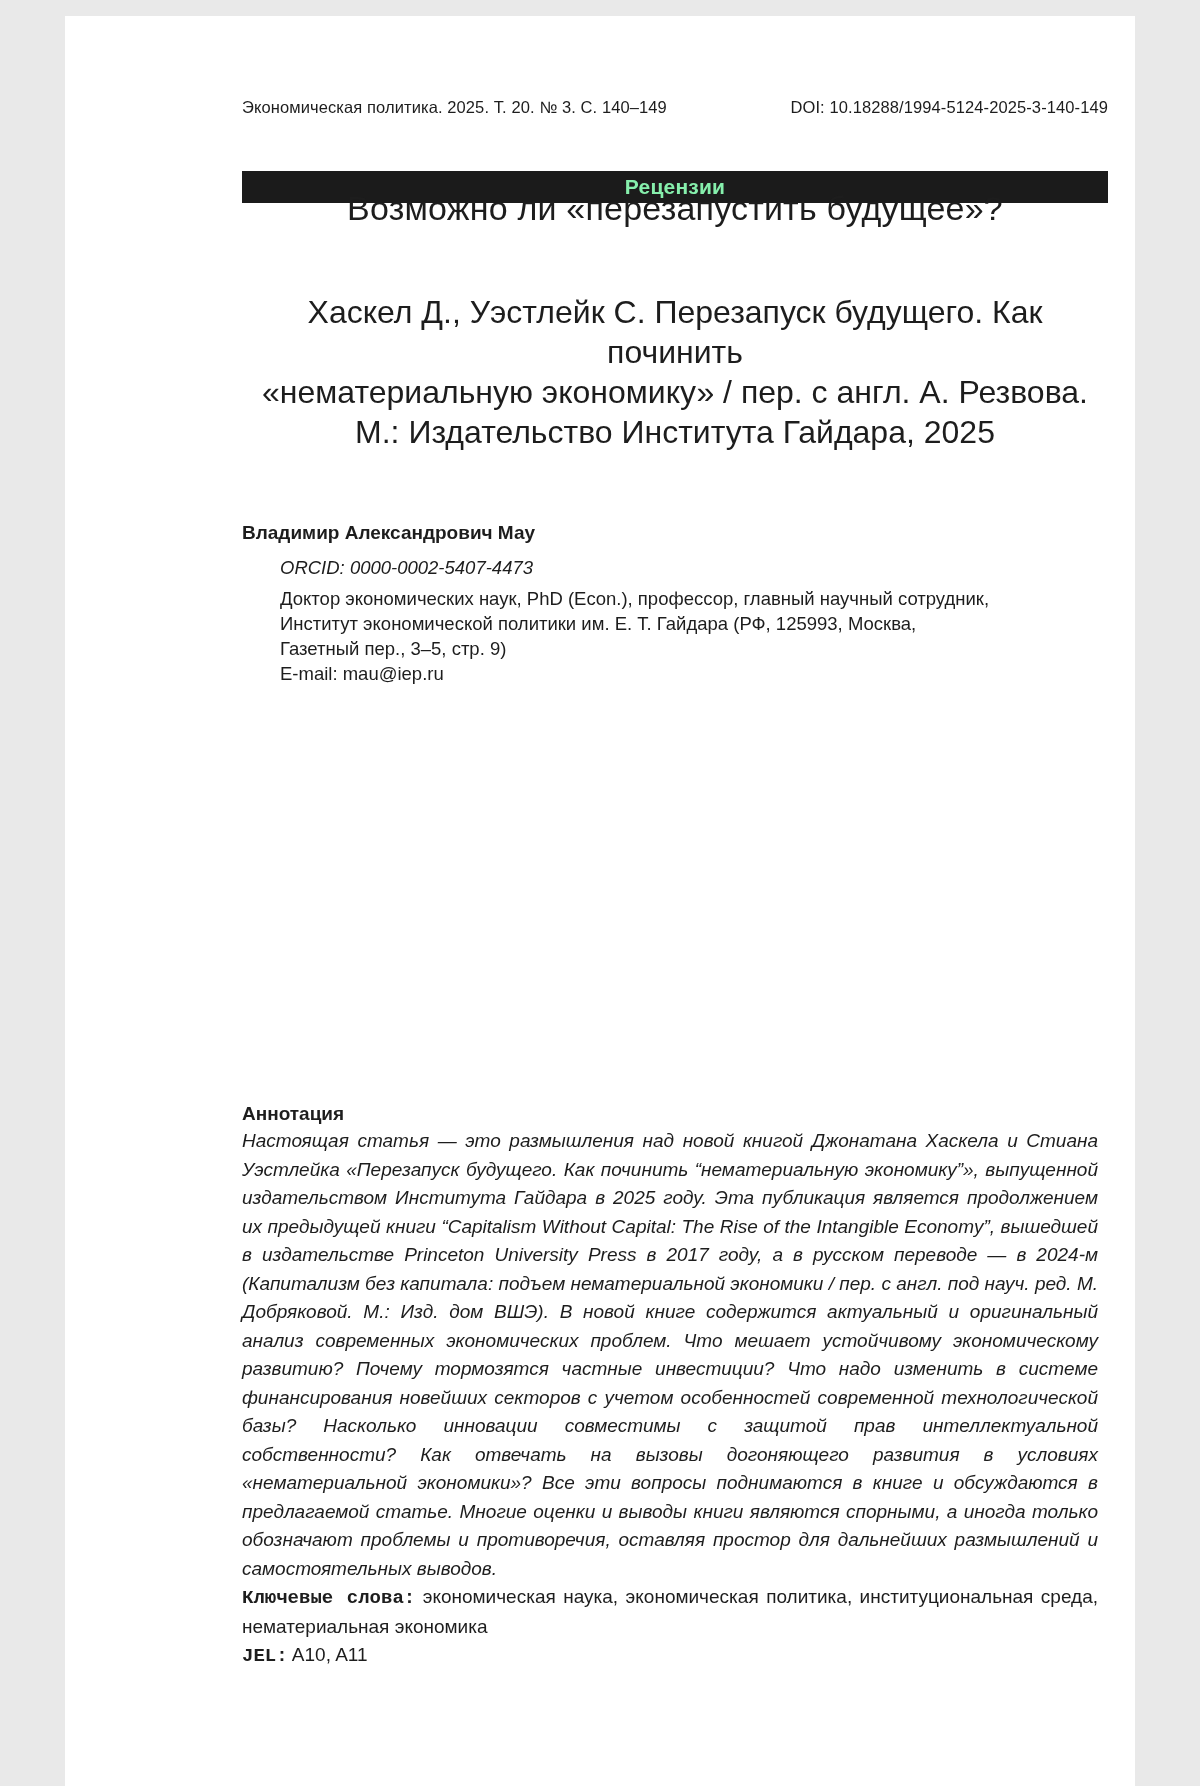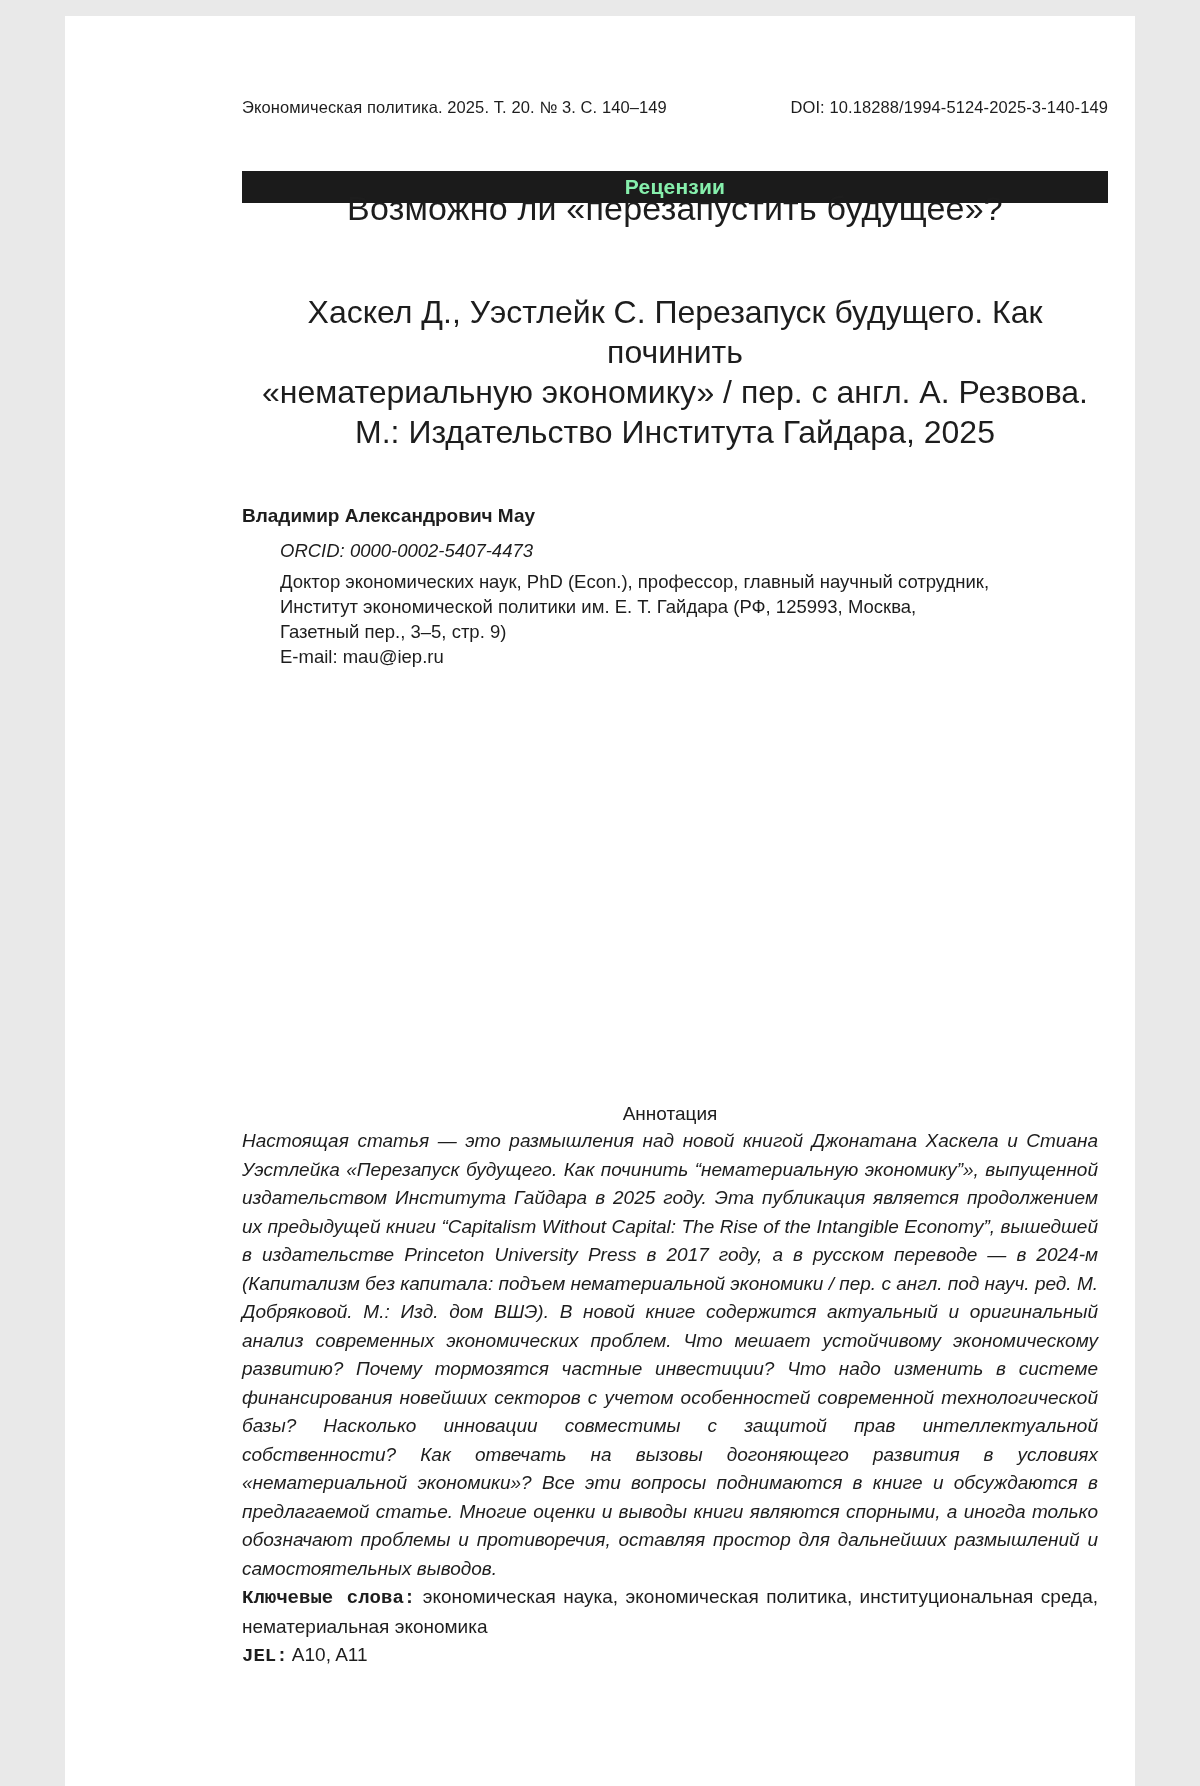"Владимир Александрович Мау" .author-block { top: 488px -> 505px }
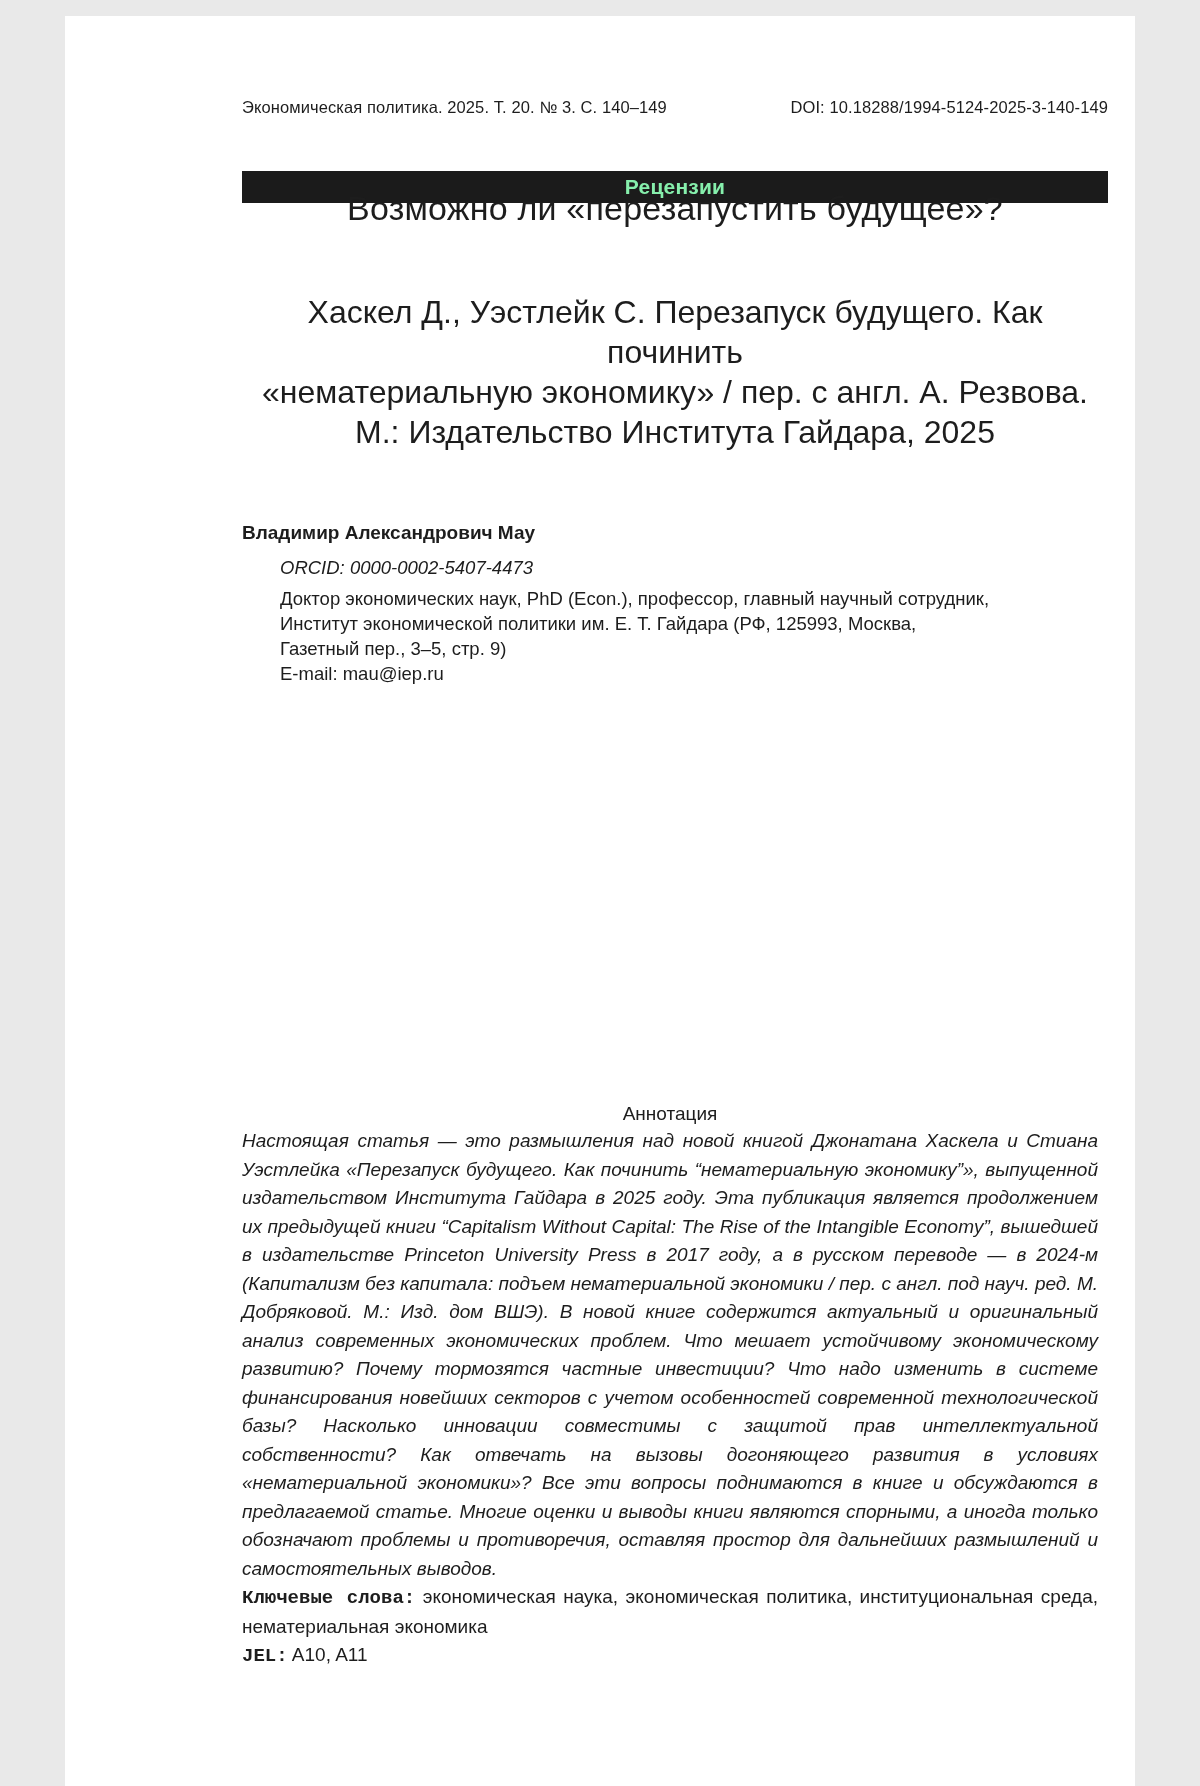"Аннотация" .abstract-heading { font-weight: normal -> bold; text-align: center -> none }
